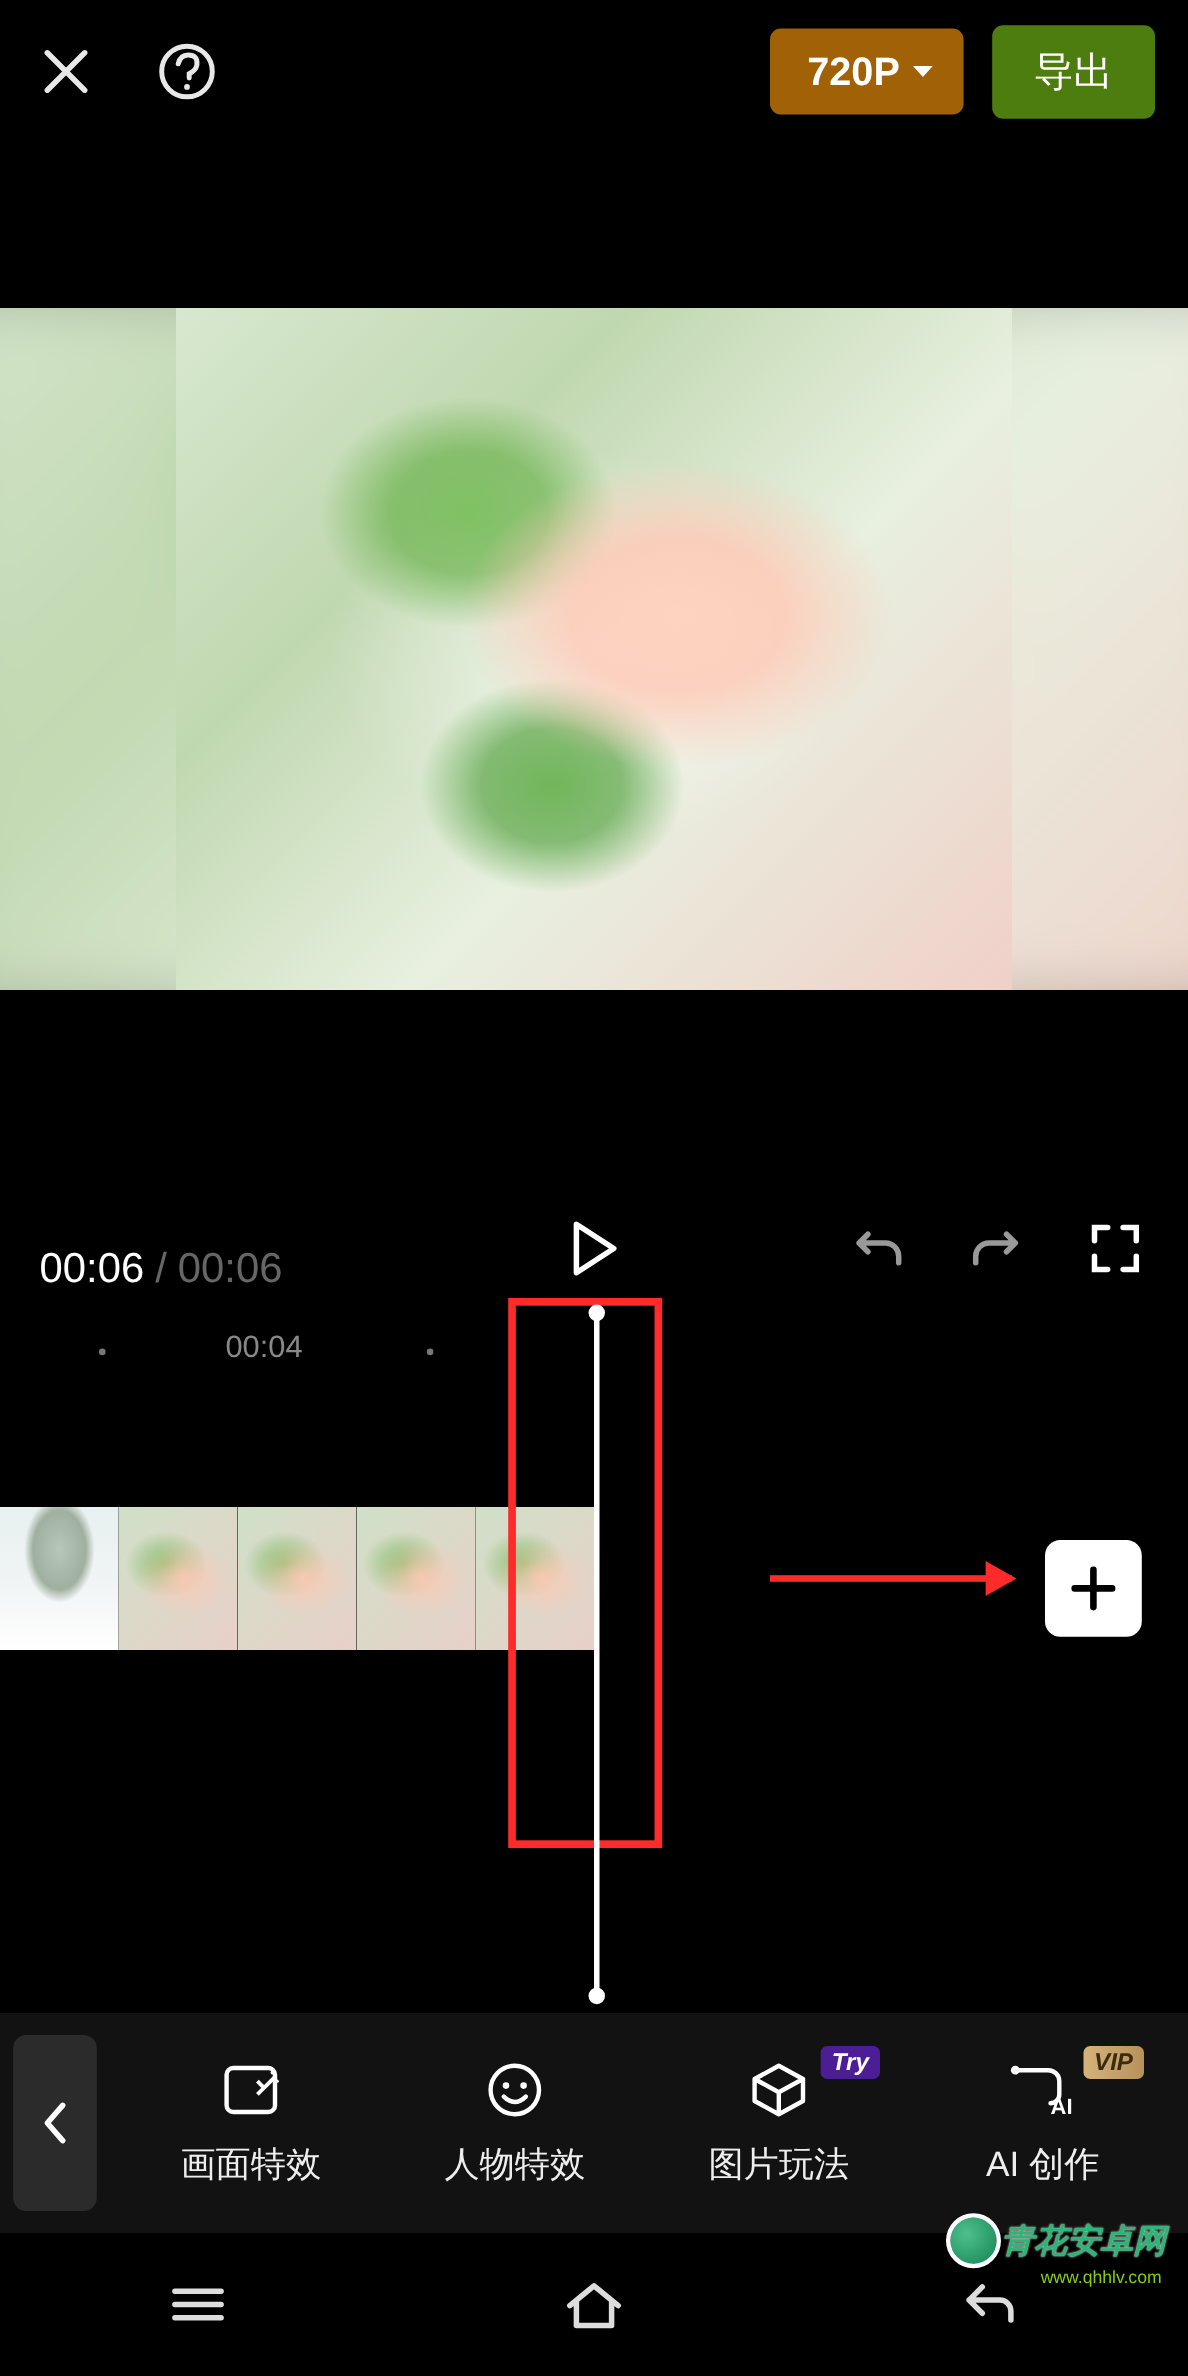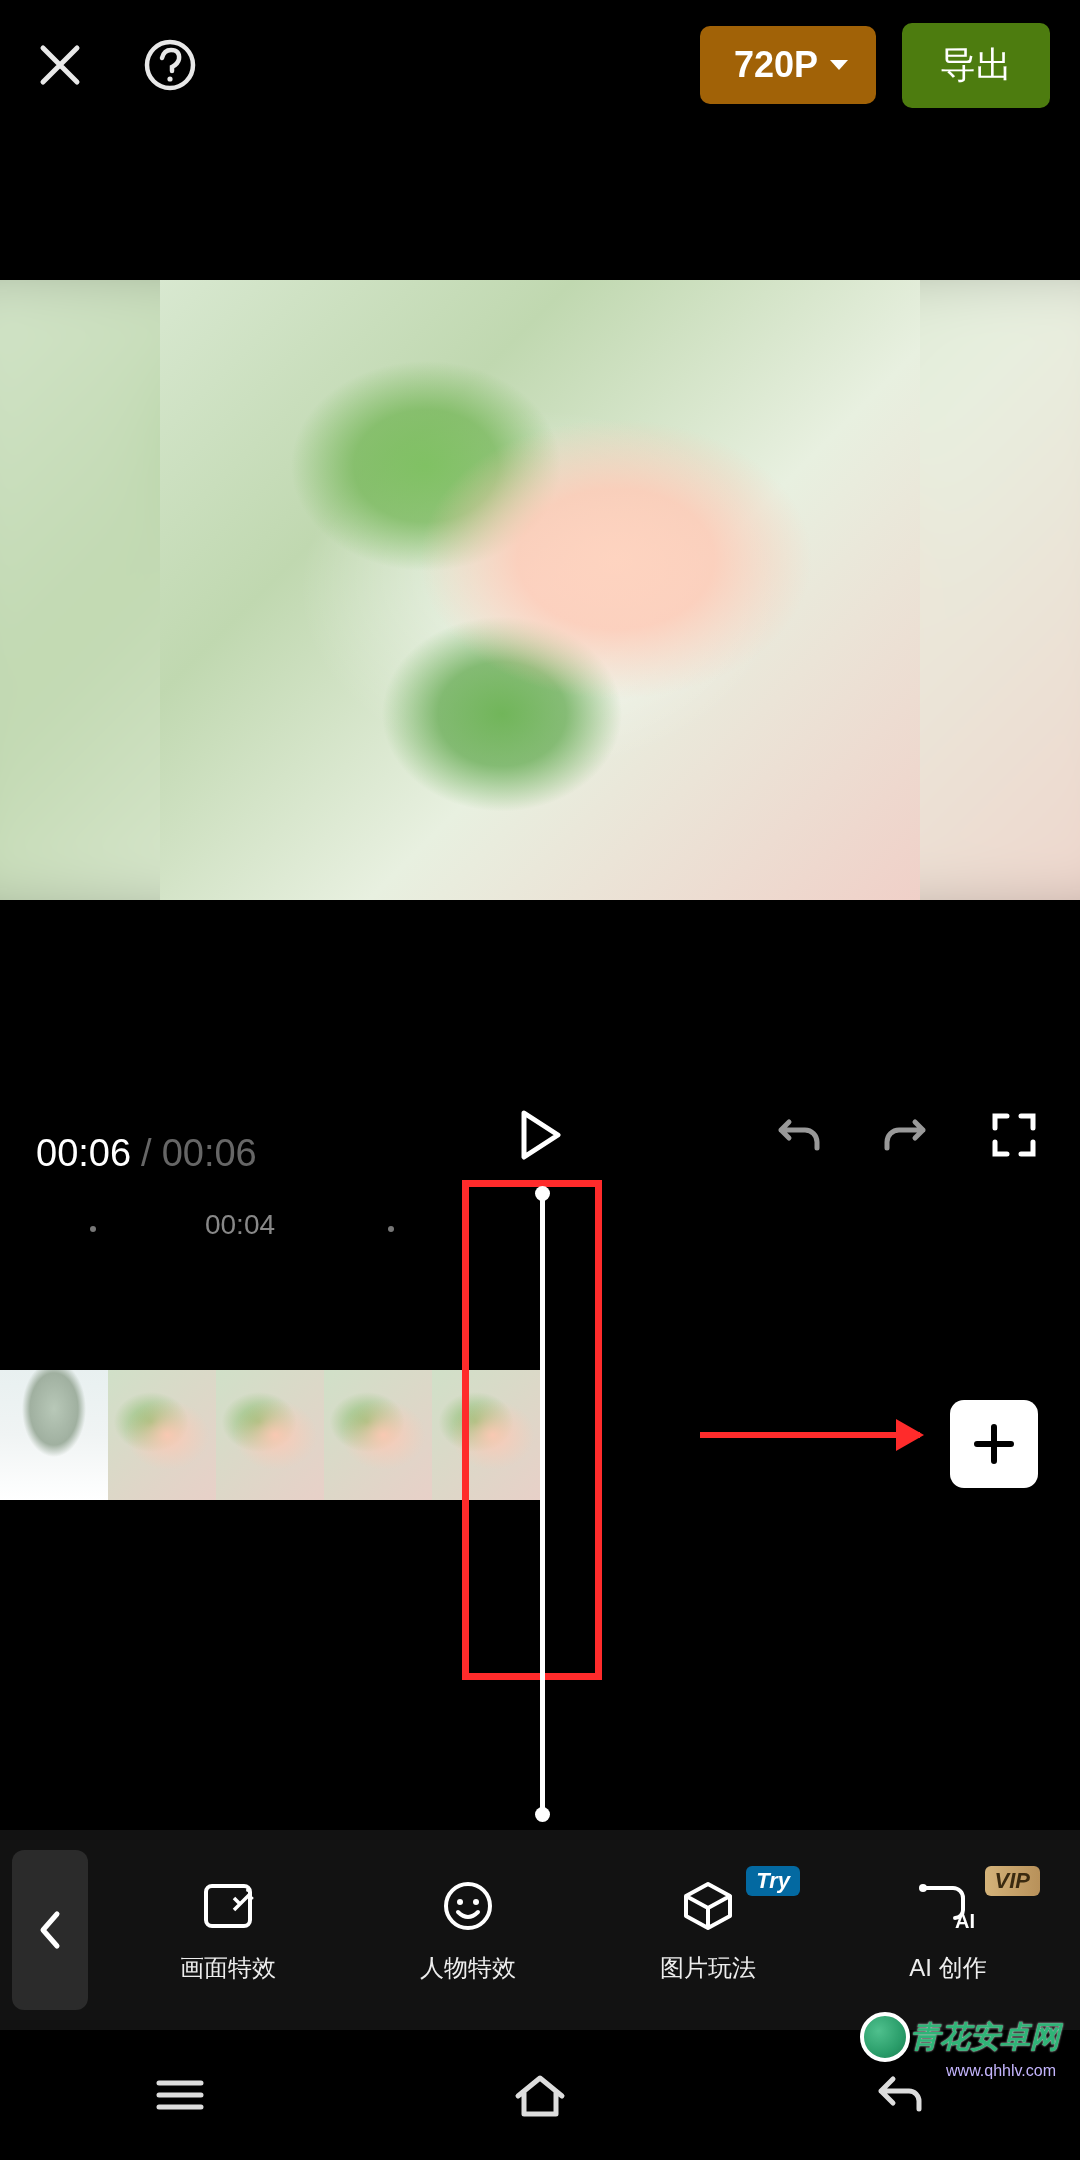"Try" .badge.try { background: #0369a1 -> #4c1d95 }
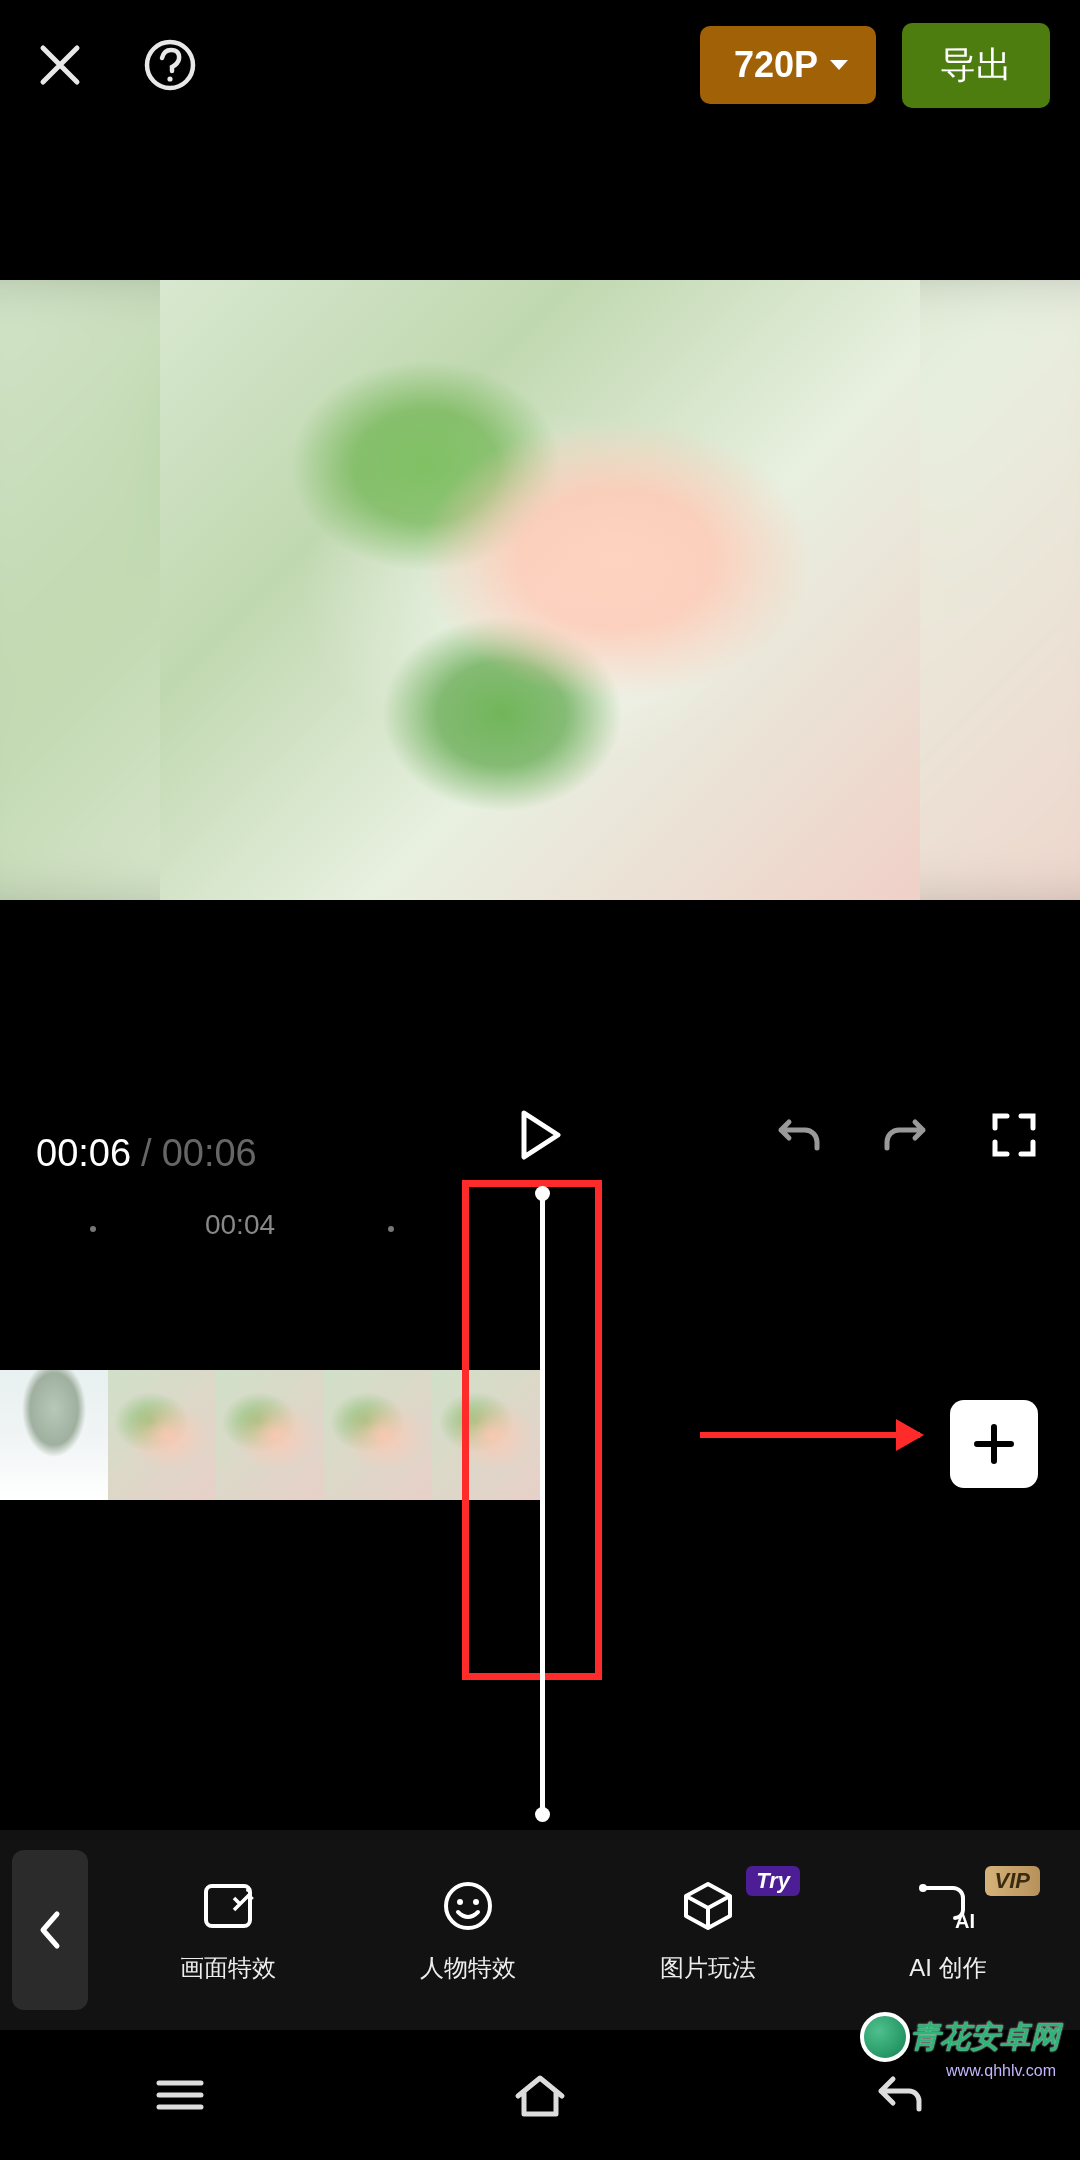"画面特效" .tool .lbl { font-size: 24px -> 32px }
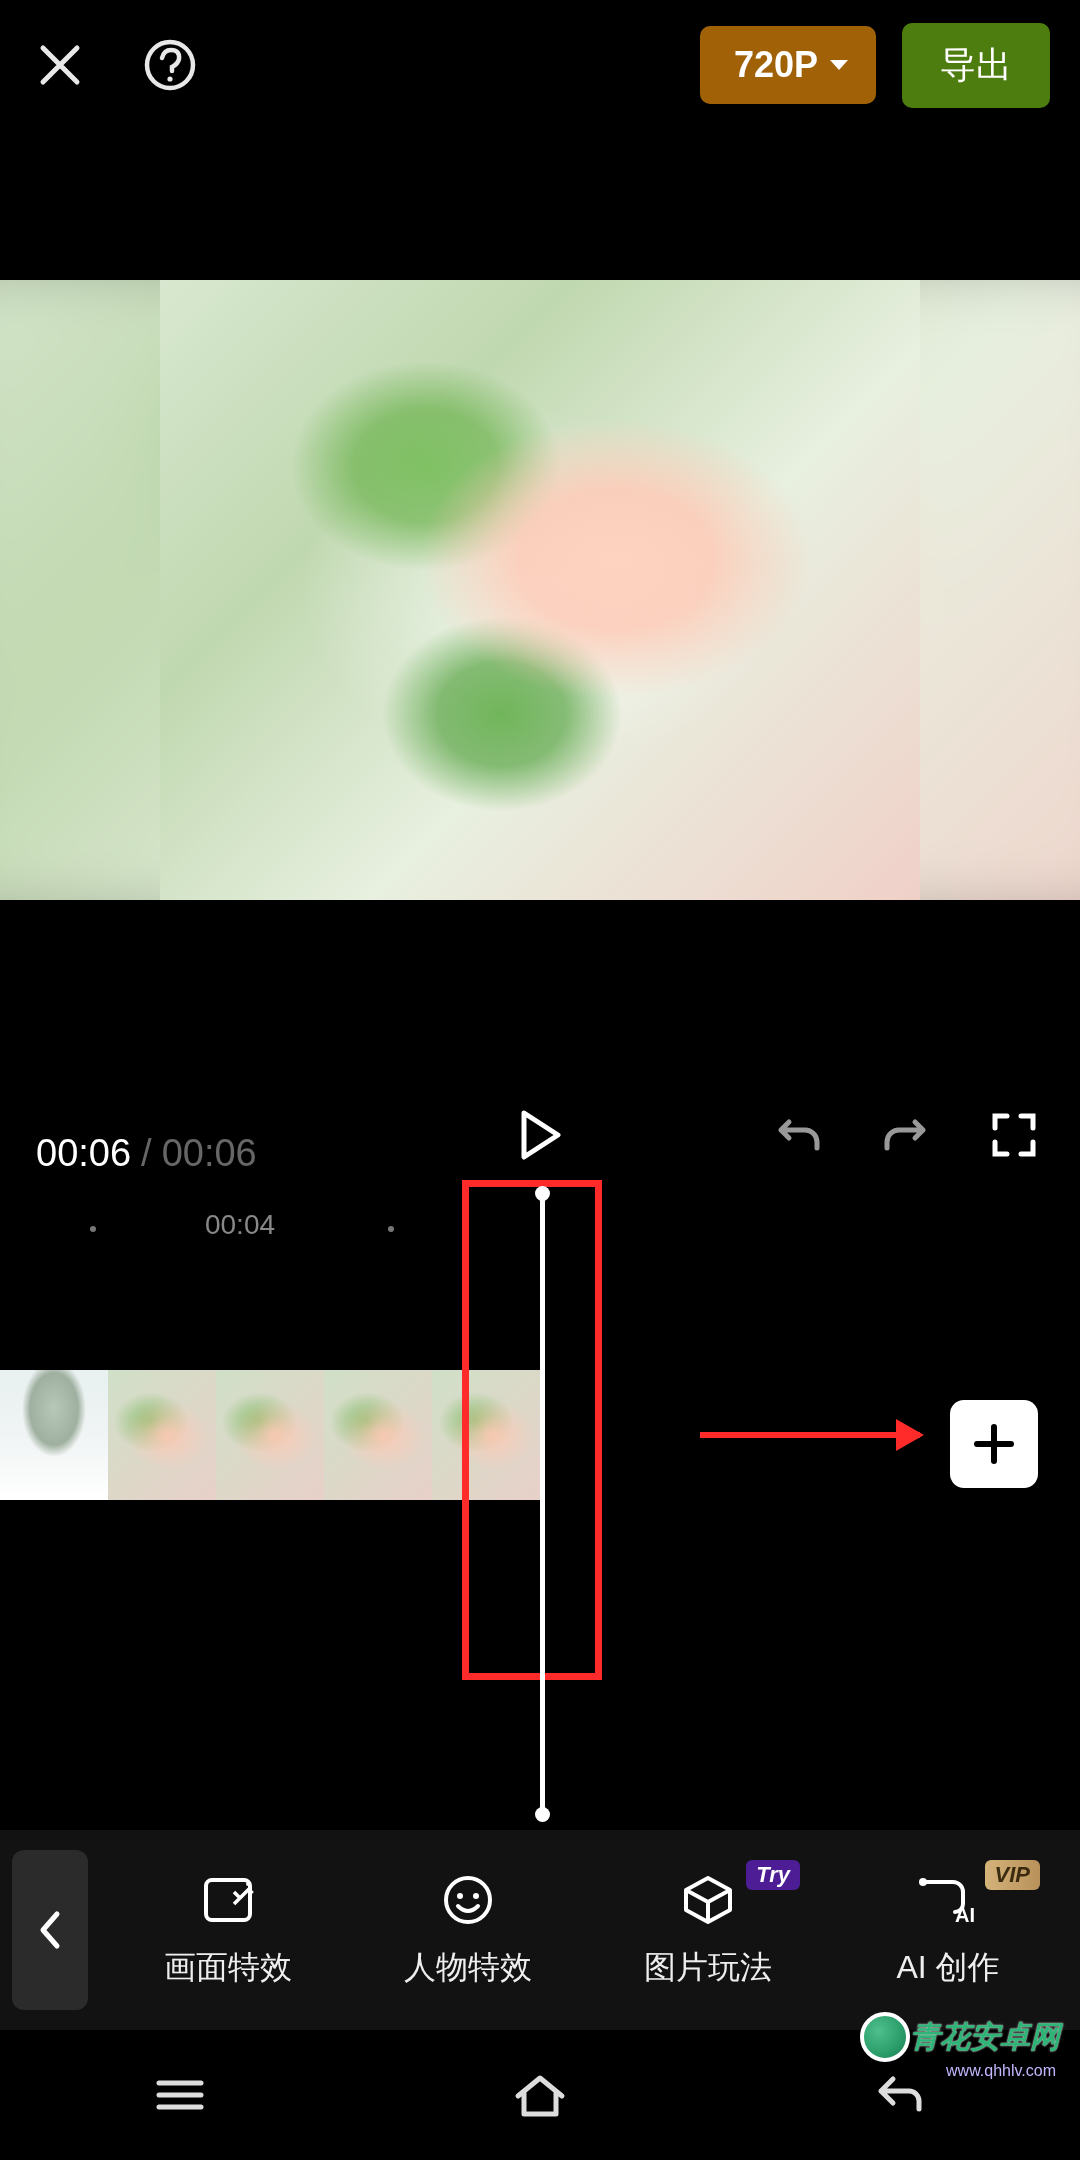"www.qhhlv.com" .wm .url { color: #c4b5fd -> #84cc16 }
